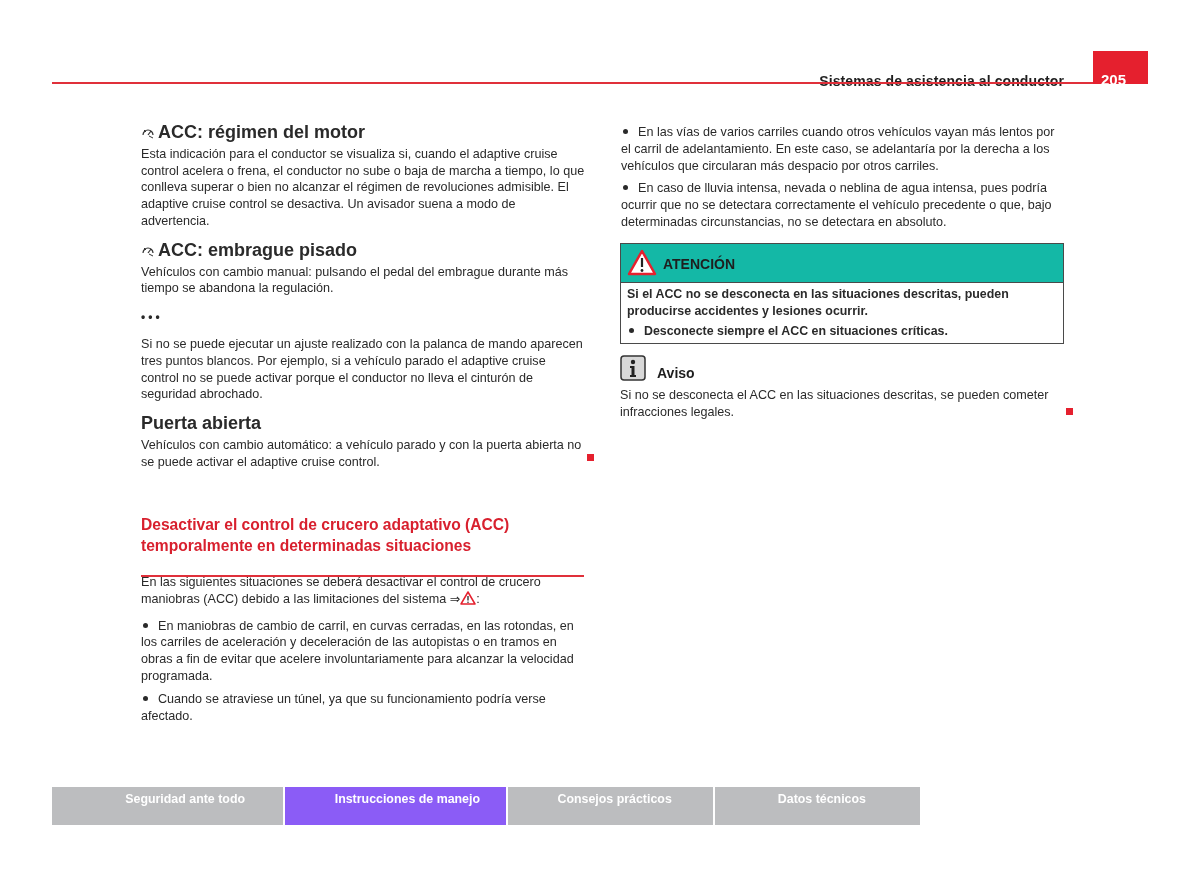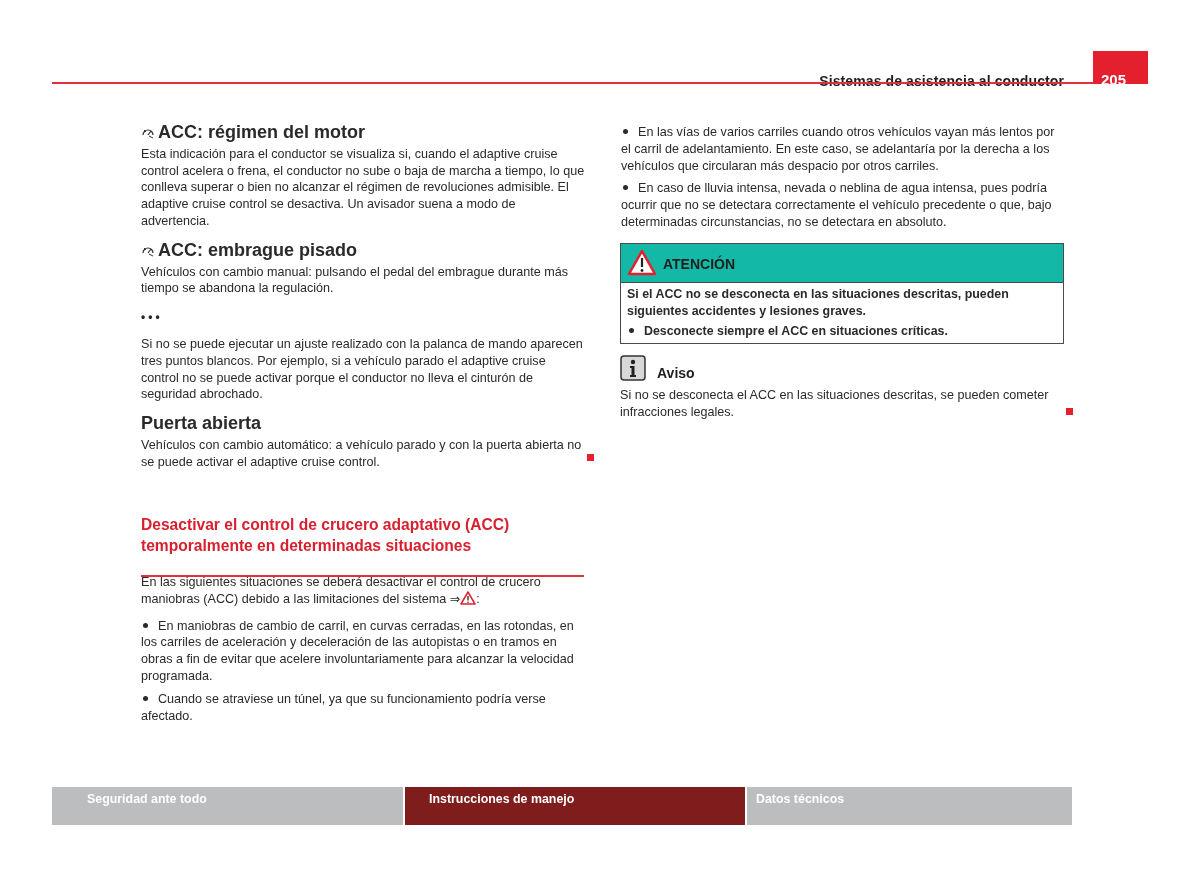"Si el ACC no se" div { text: siguientes accidentes y lesiones graves -> producirse accidentes y lesiones ocurrir }
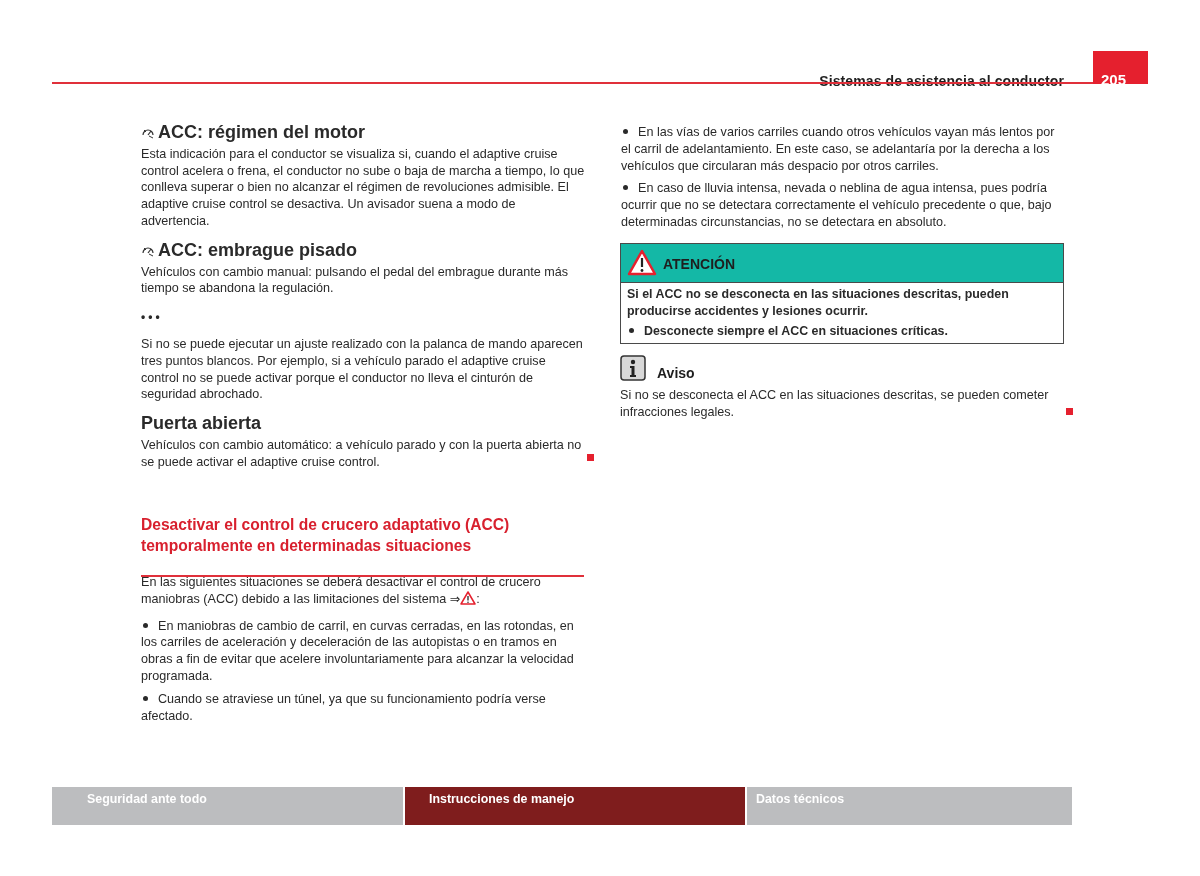"Seguridad ante todo" .footer { text-align: none -> center; width: 1020px -> 868px }
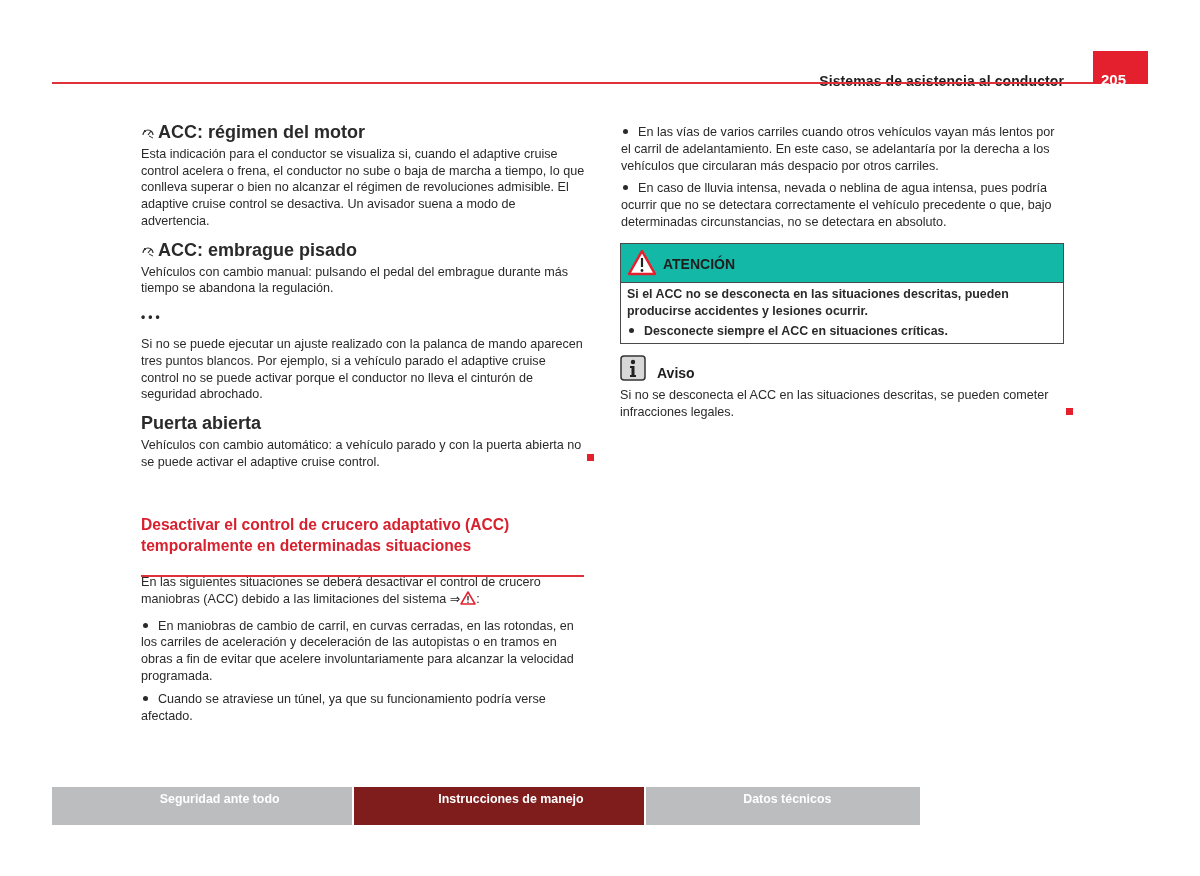"Instrucciones de manejo" .tab.active { background: #7f1d1d -> #8b5cf6 }
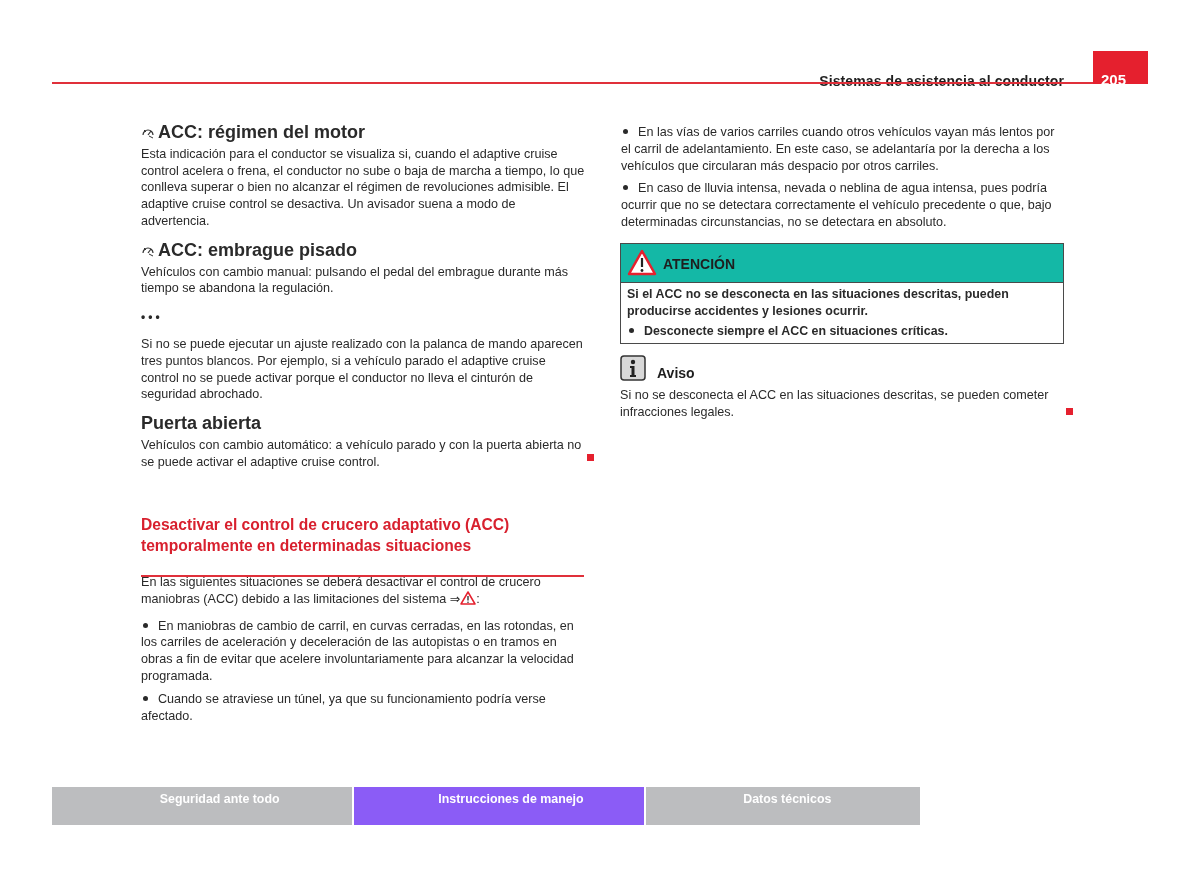"Consejos prácticos" div.tab { html: none -> <div>Consejos prácticos</div> }
